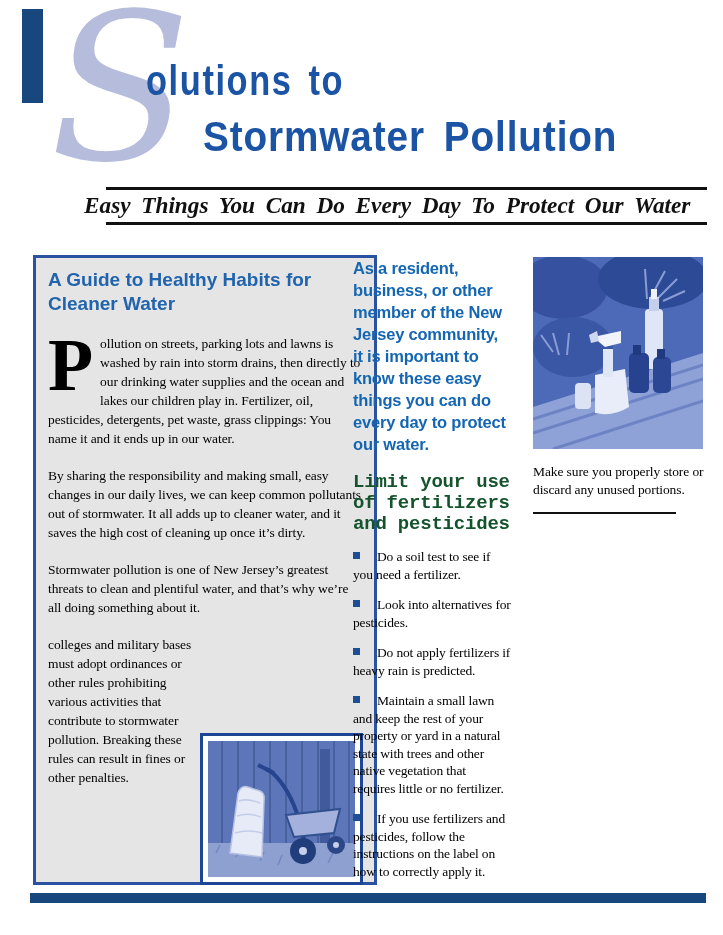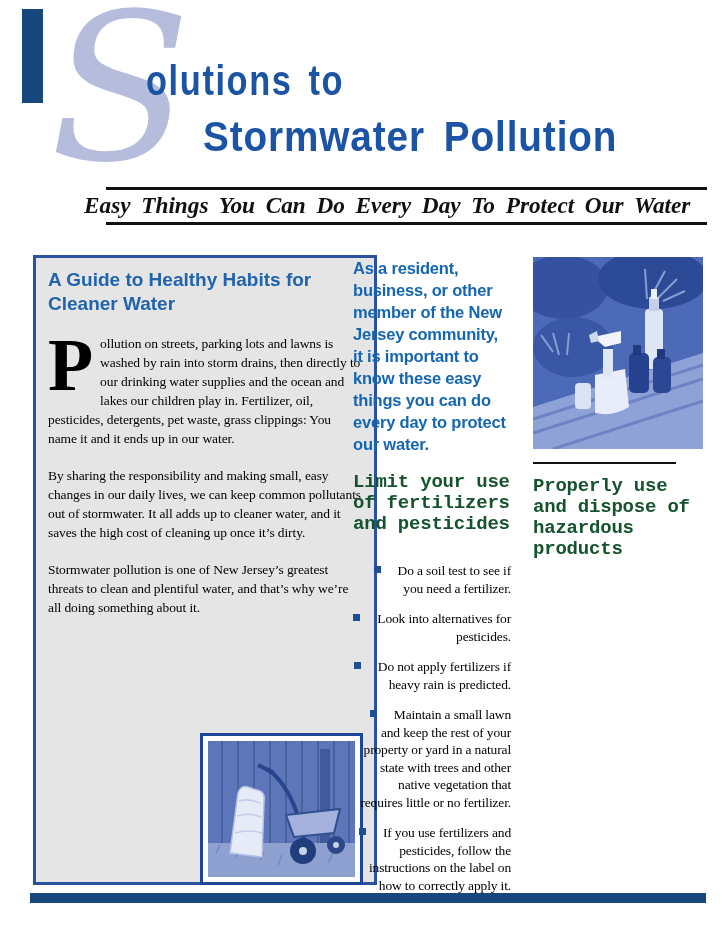"Make sure you properly store" div.caption { html: none -> <div>Make sure you properly store or discard any unused portions.</div> }
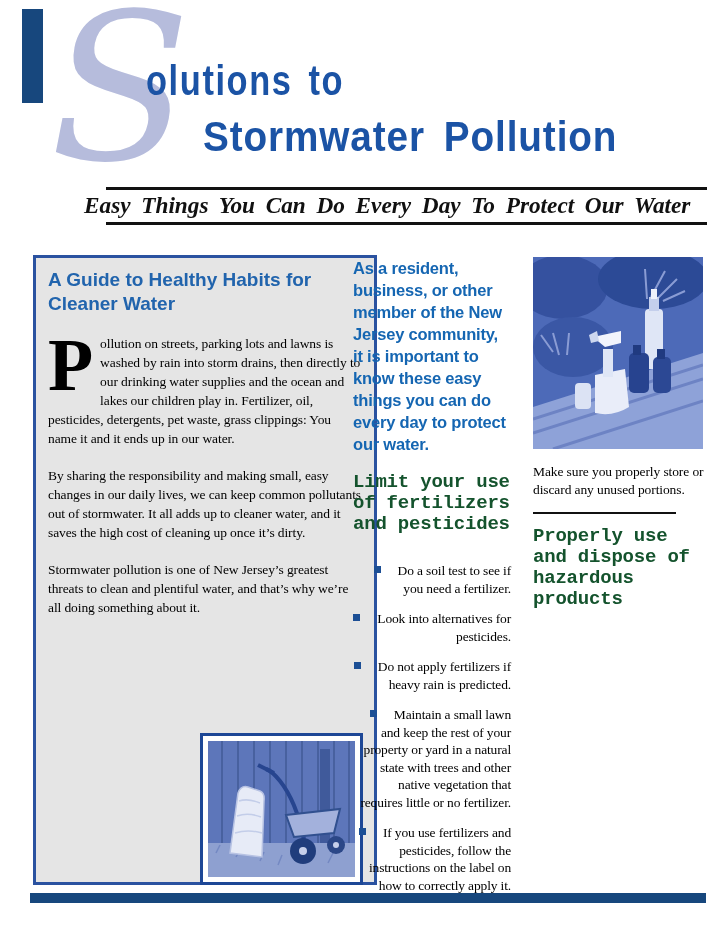"Properly use and dispose of" div.sec-heading { html: <div>Properly use and dispose of hazardous products</div> -> none }
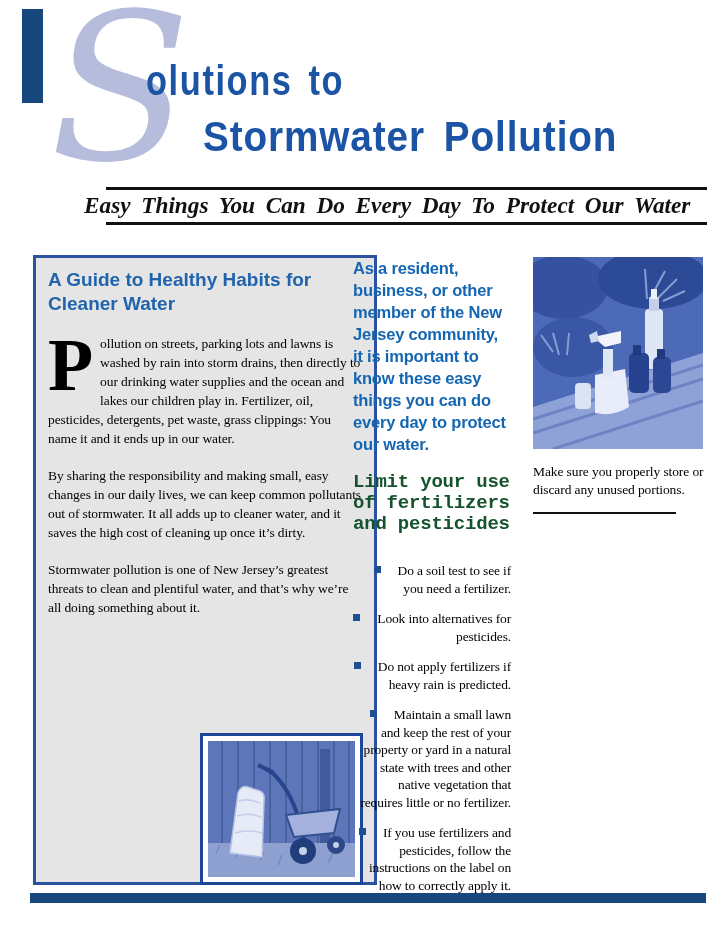"Do a soil test to" .blist { margin-top: 27px -> 13px; text-align: right -> none }
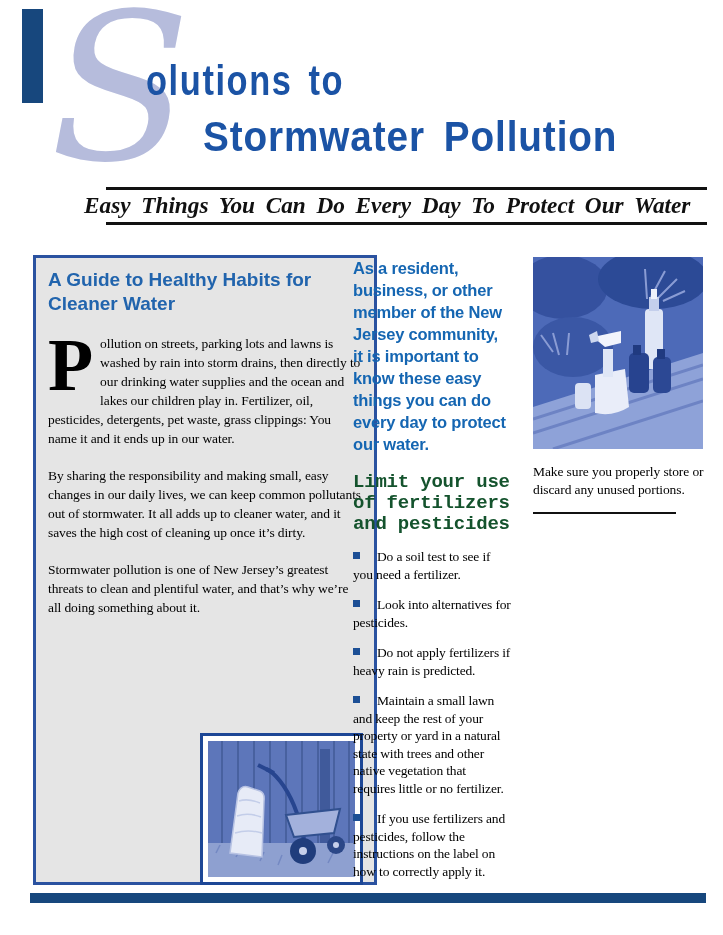"colleges and military bases must" div.body-txt { html: none -> <div>colleges and military bases must adopt ordinances or other rules prohibiting various activities that contribute to stormwater pollution. Breaking these rules can result in fines or other penalties.</div> }
